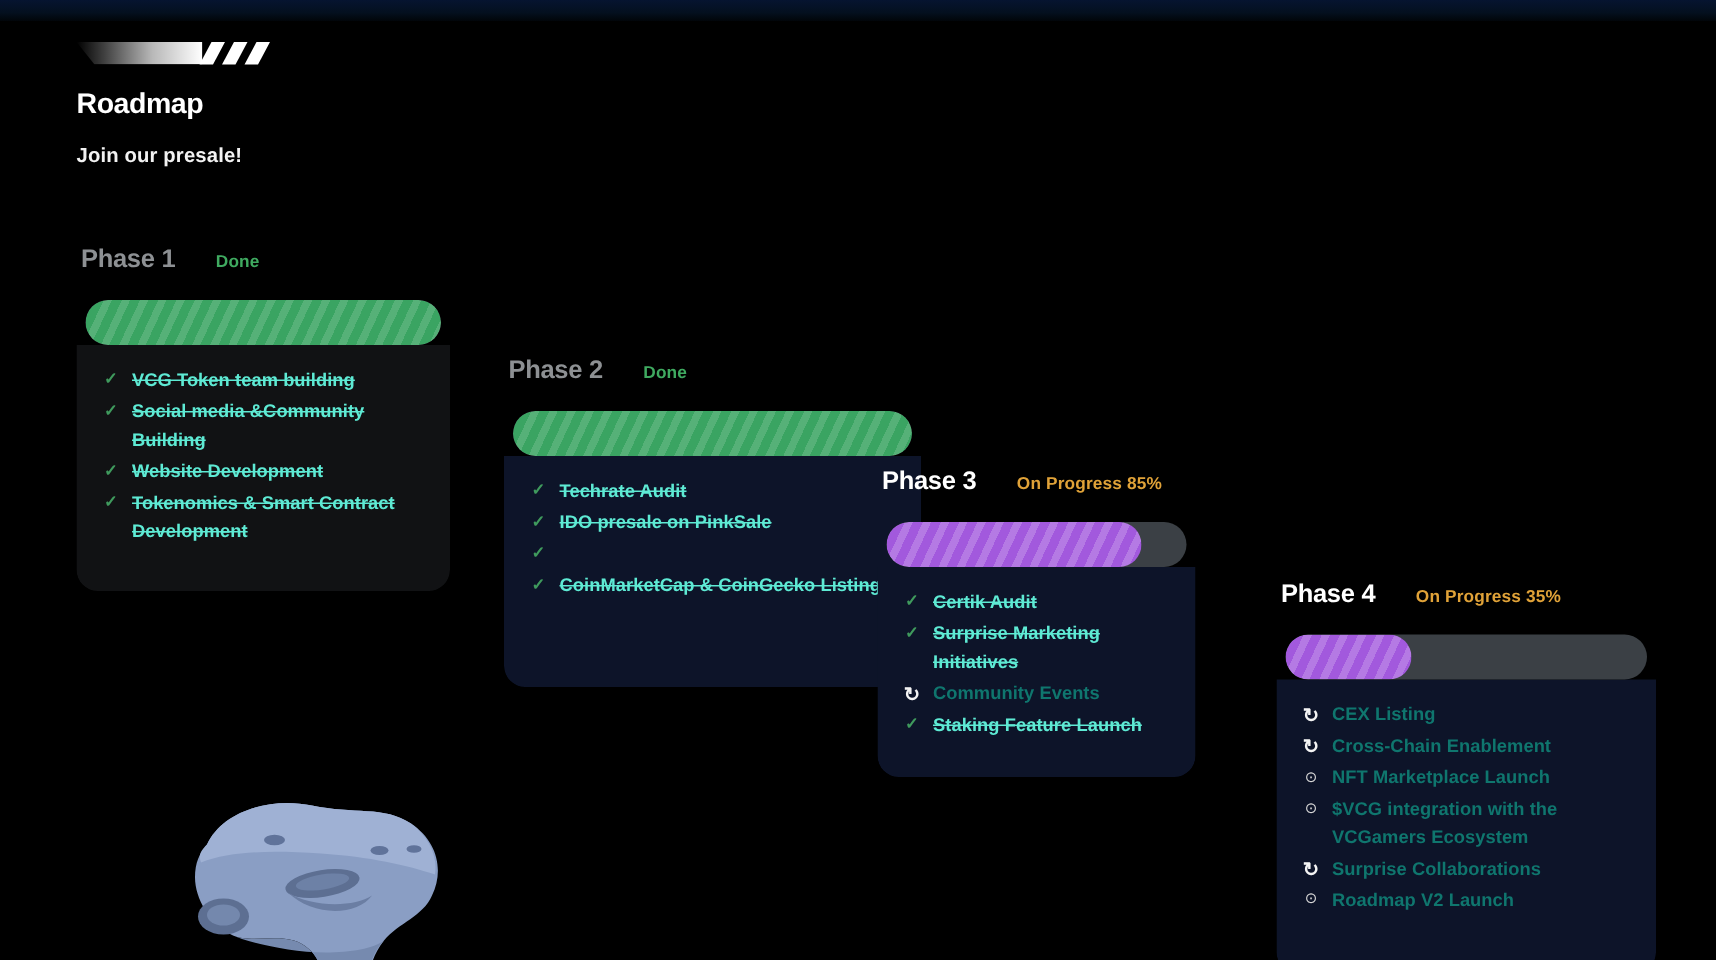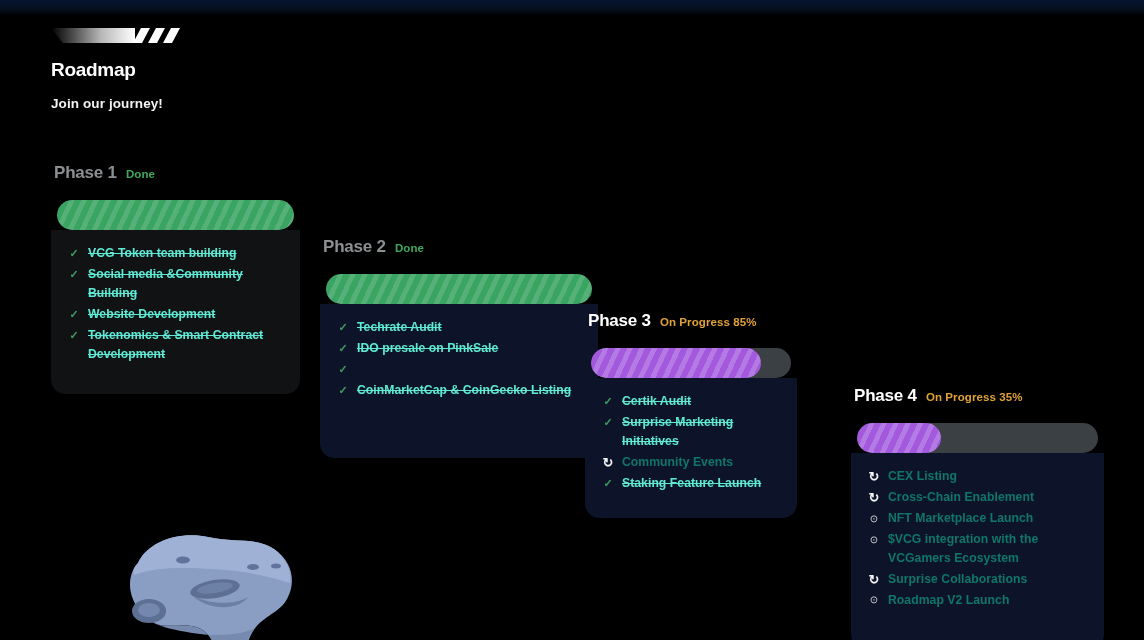"Join our journey!" div.page-sub { text: journey -> presale }
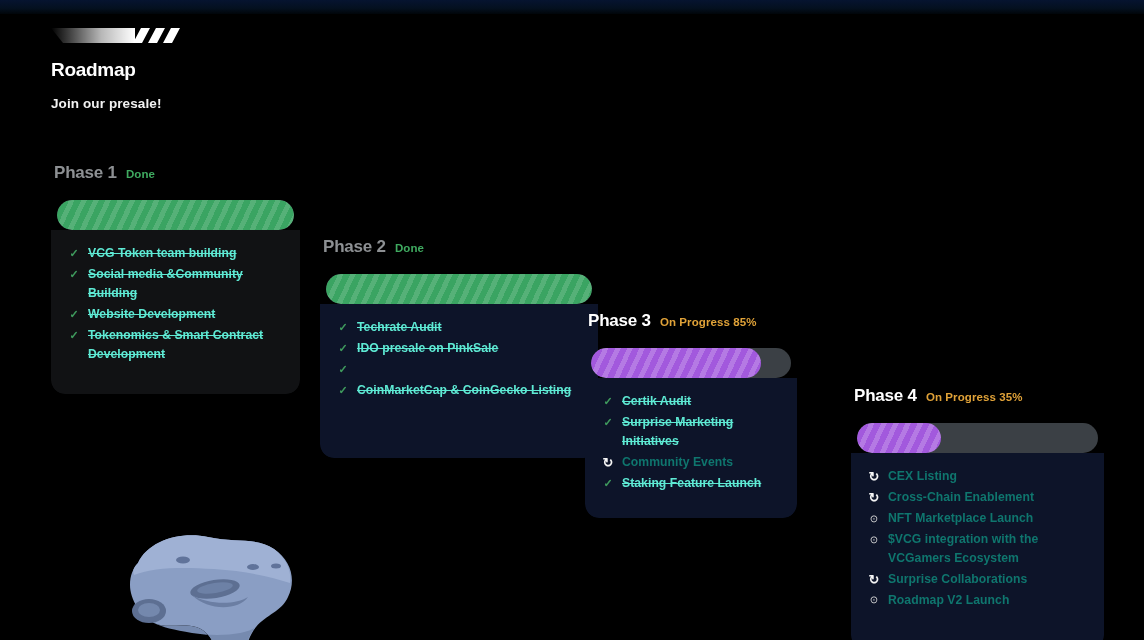"Phase 1" .phase-head { gap: 9px -> 27px }
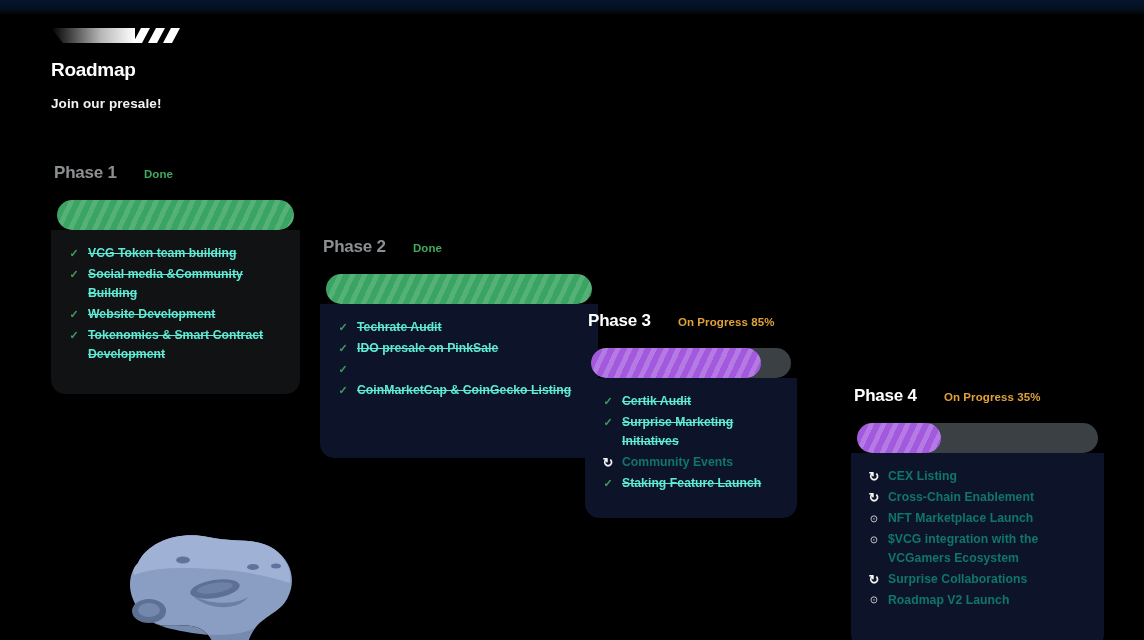"Phase 2" #phase-2 { left: 320px -> 336px }
